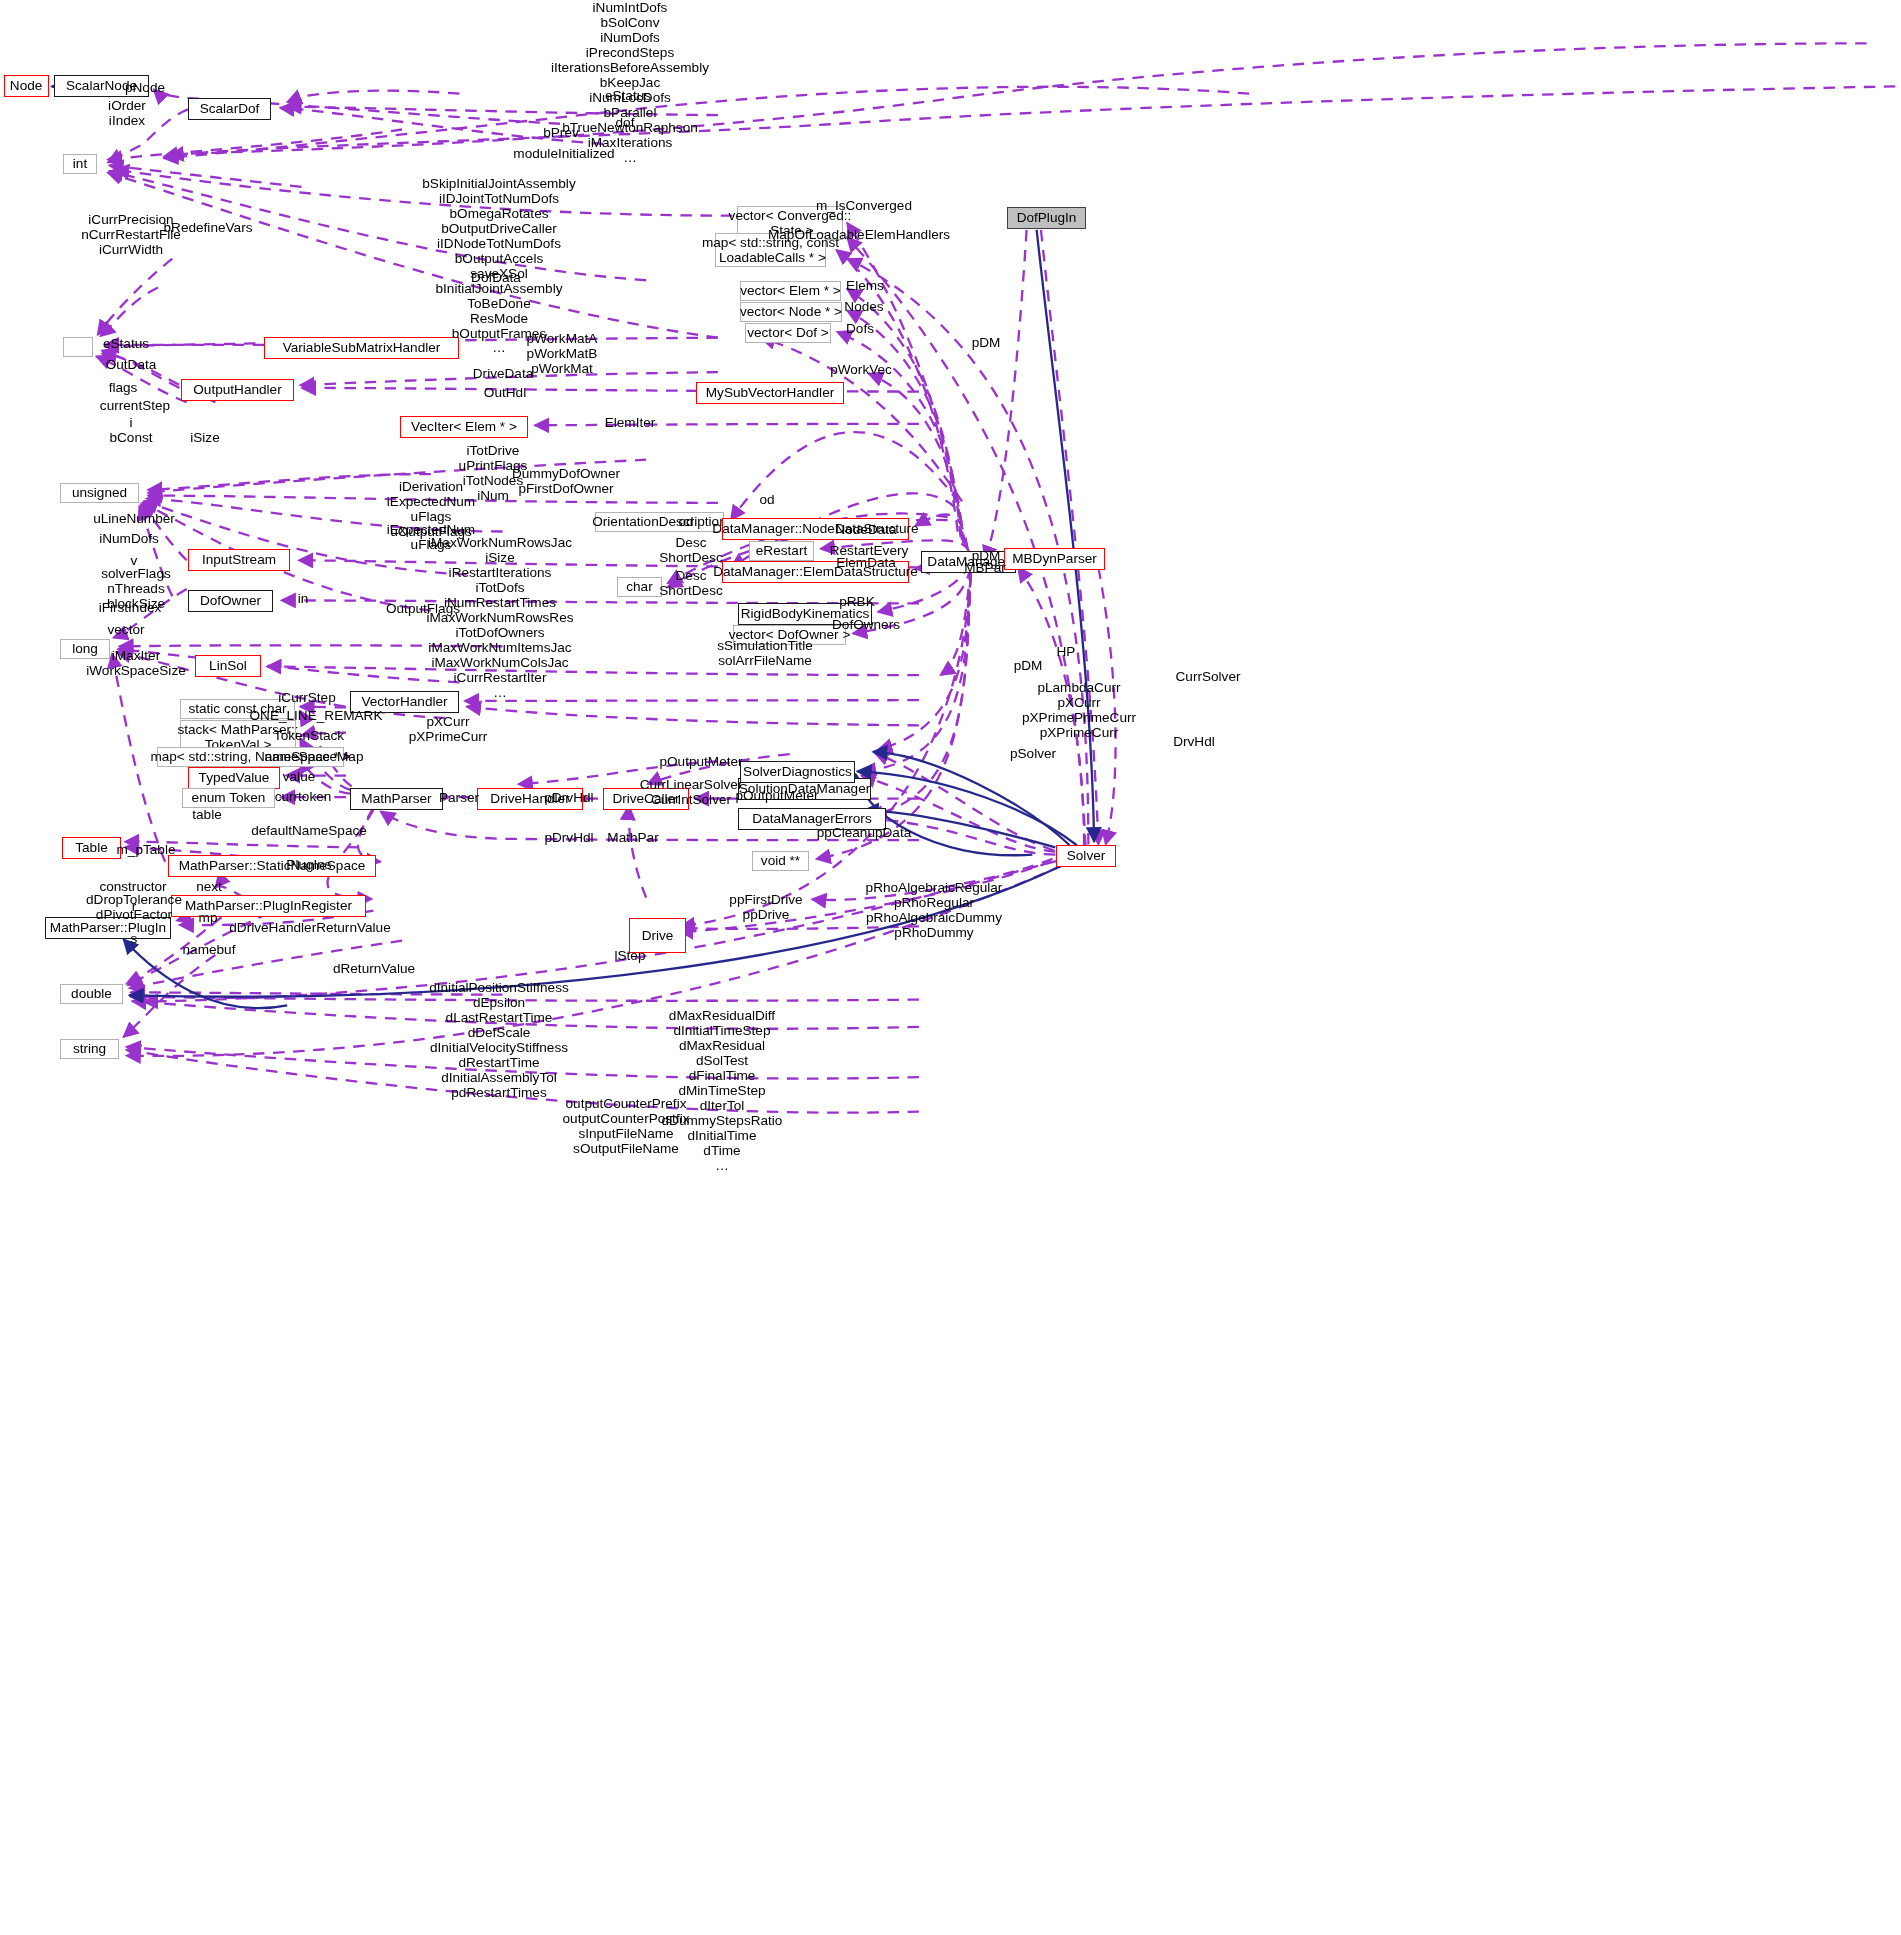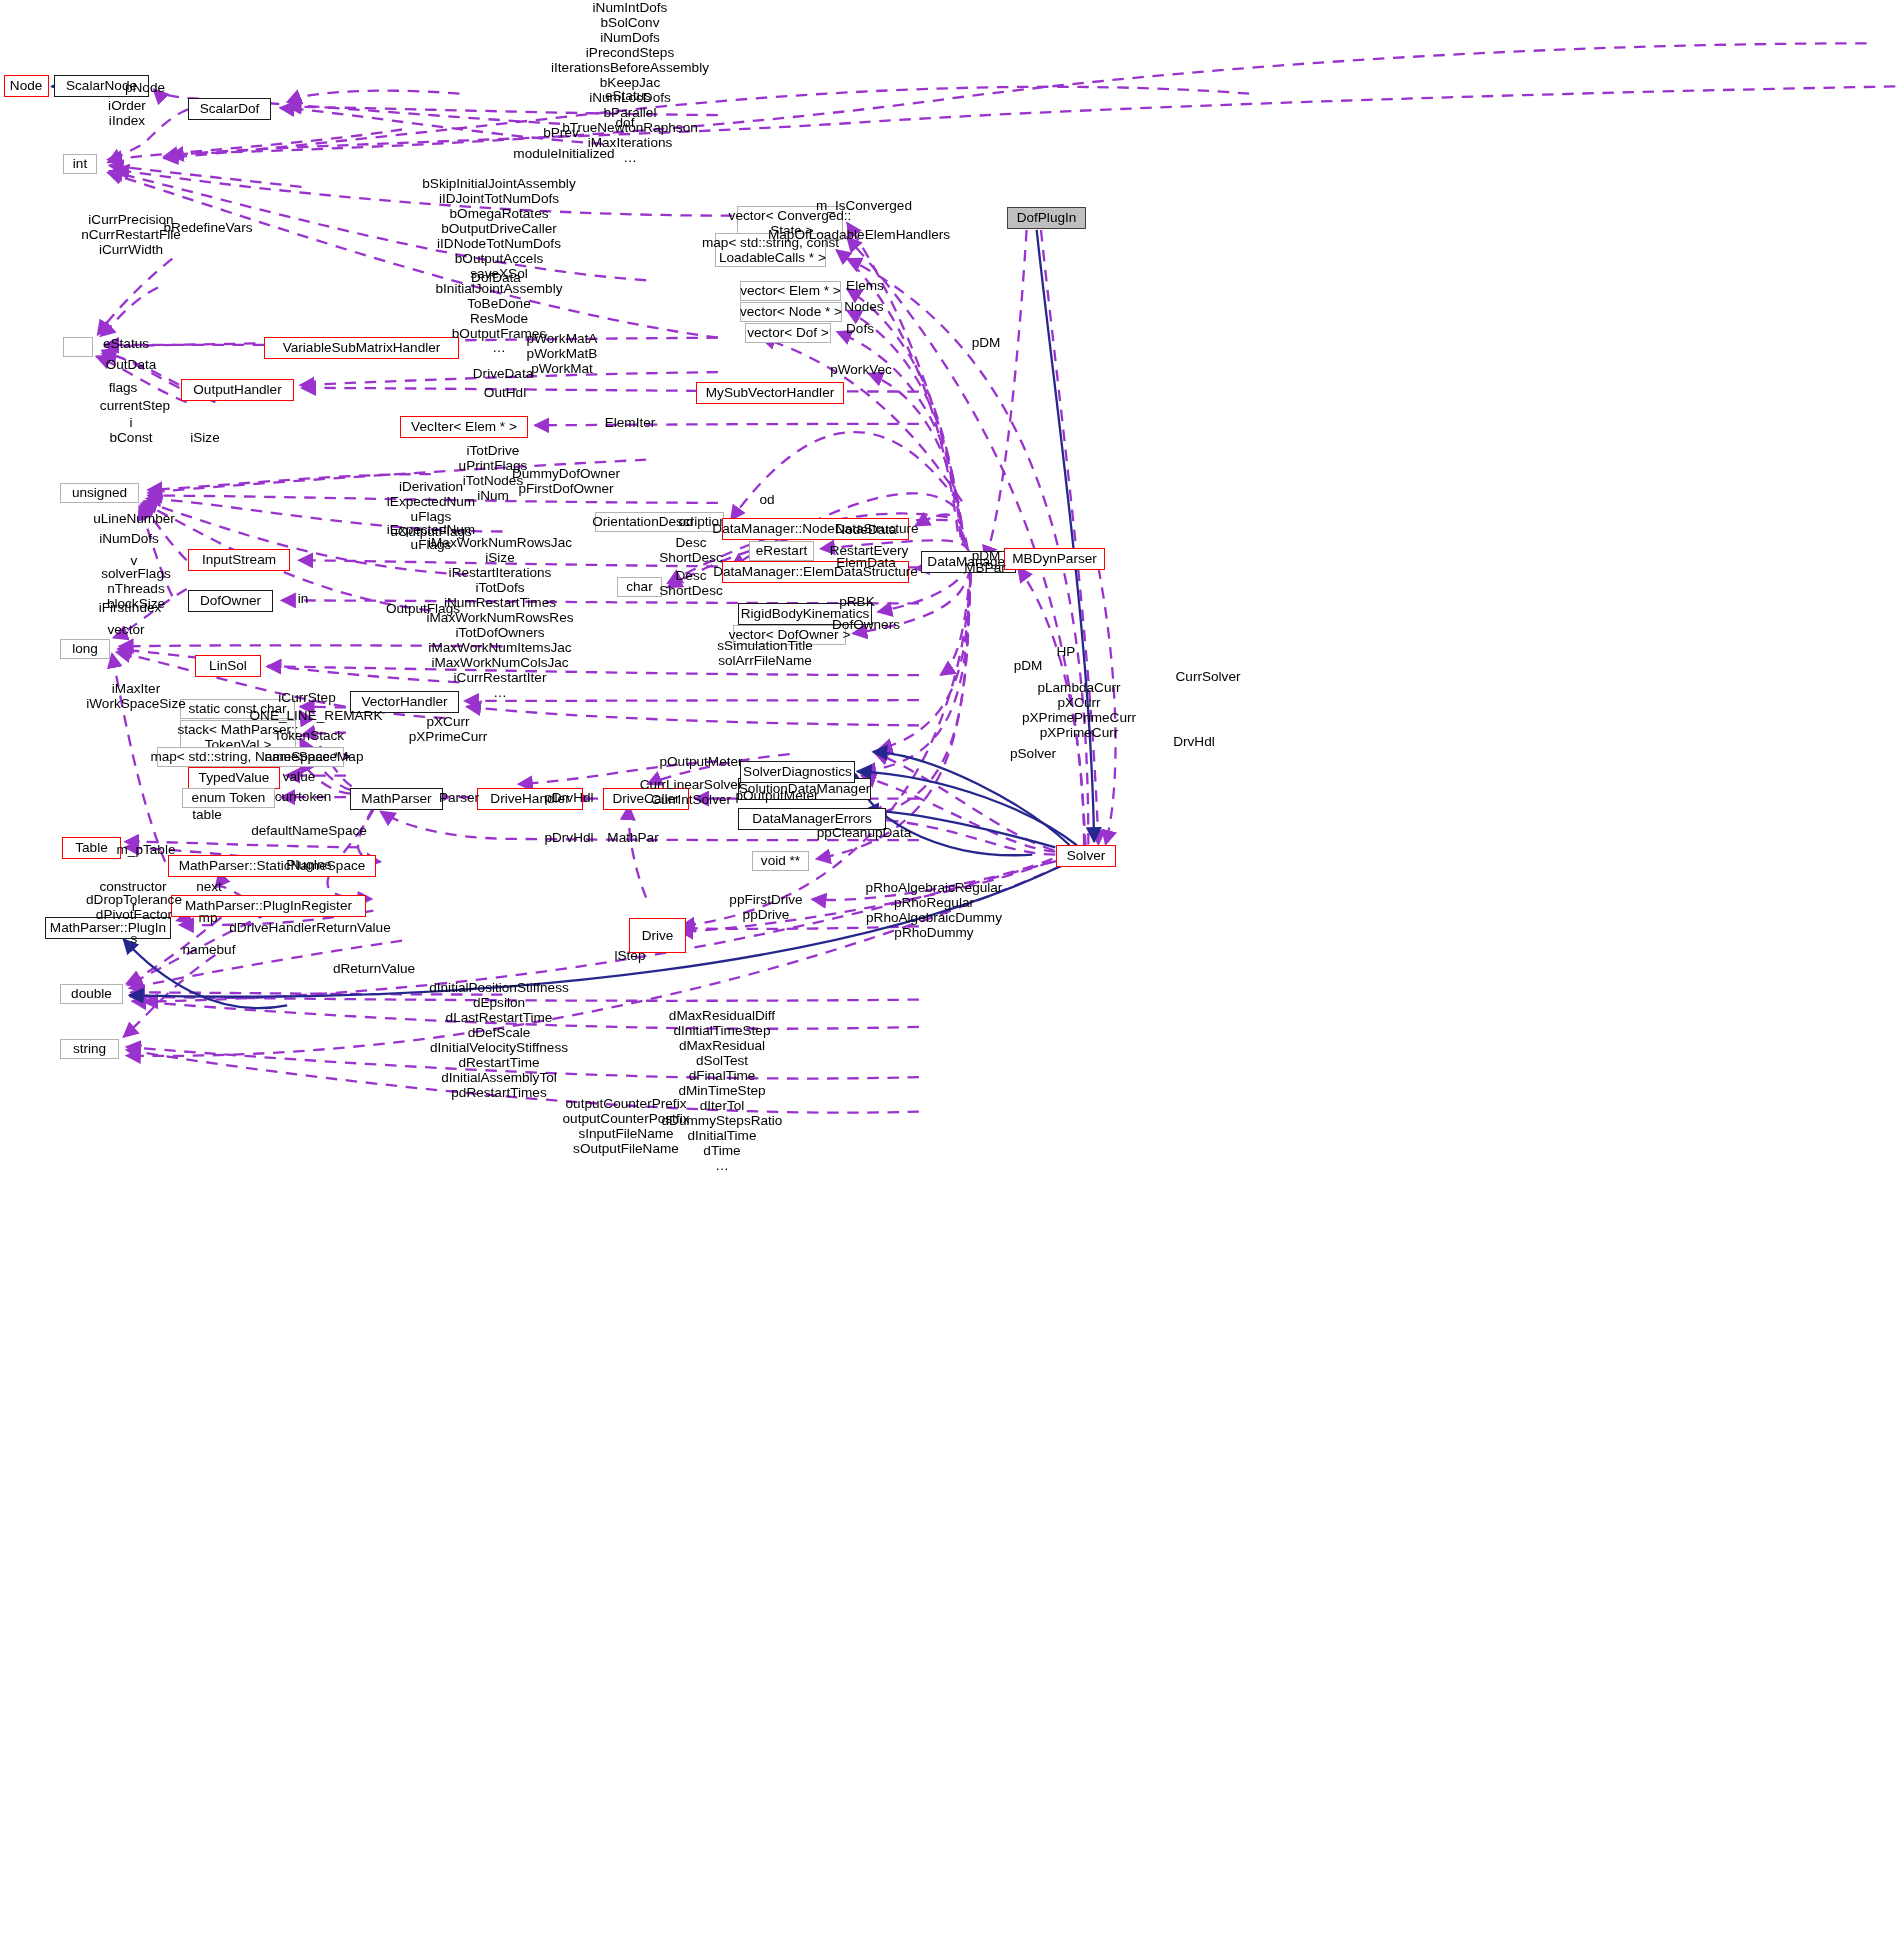"iMaxIter" div.lbl { margin-top: 33px -> none }
